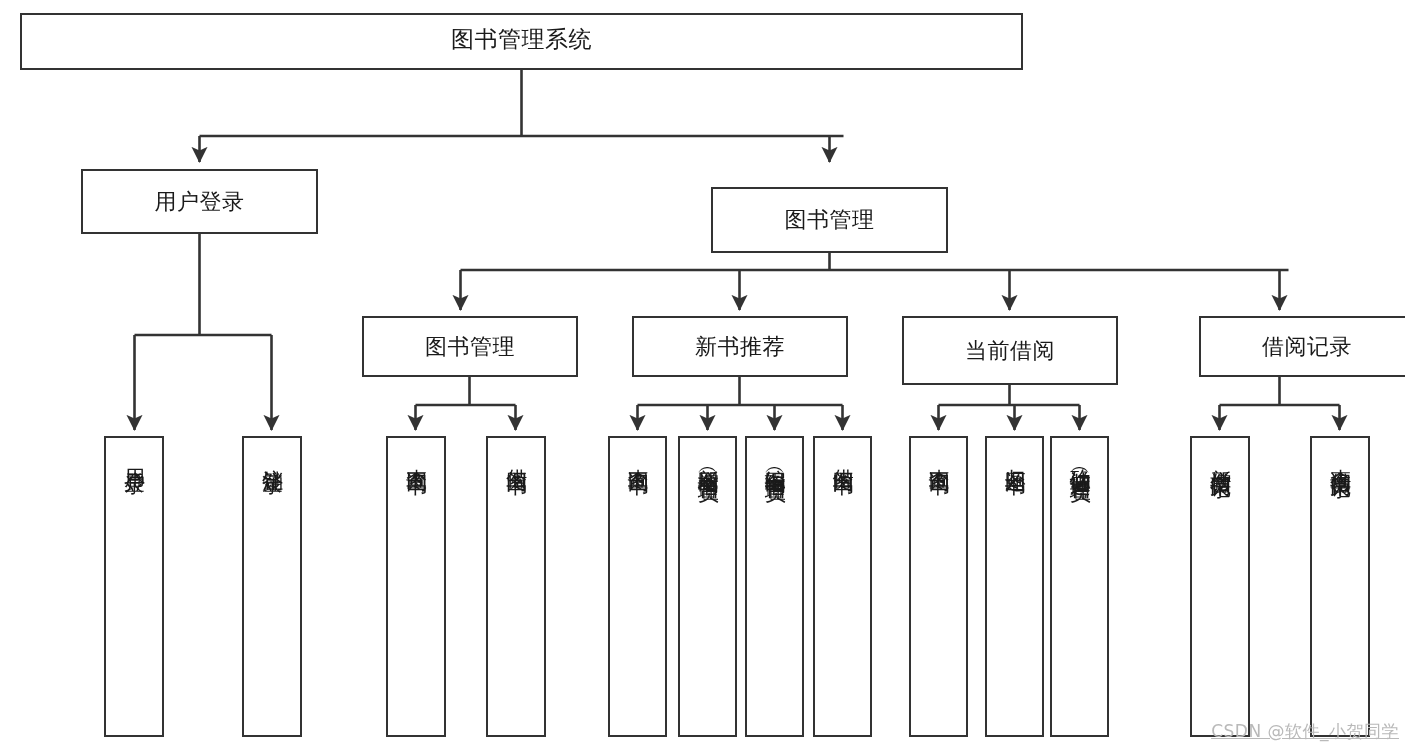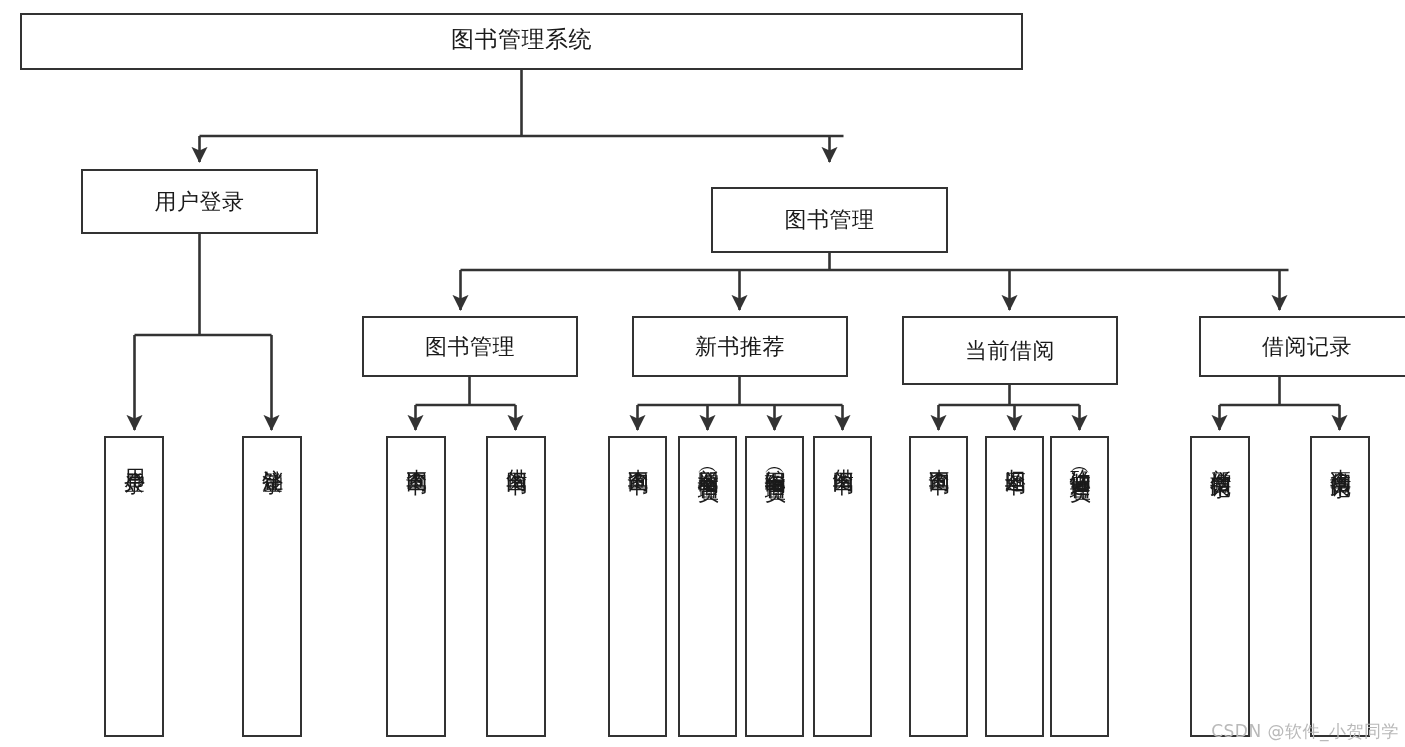"CSDN @软件_小贺同学" #watermark { text-decoration: none -> underline }
